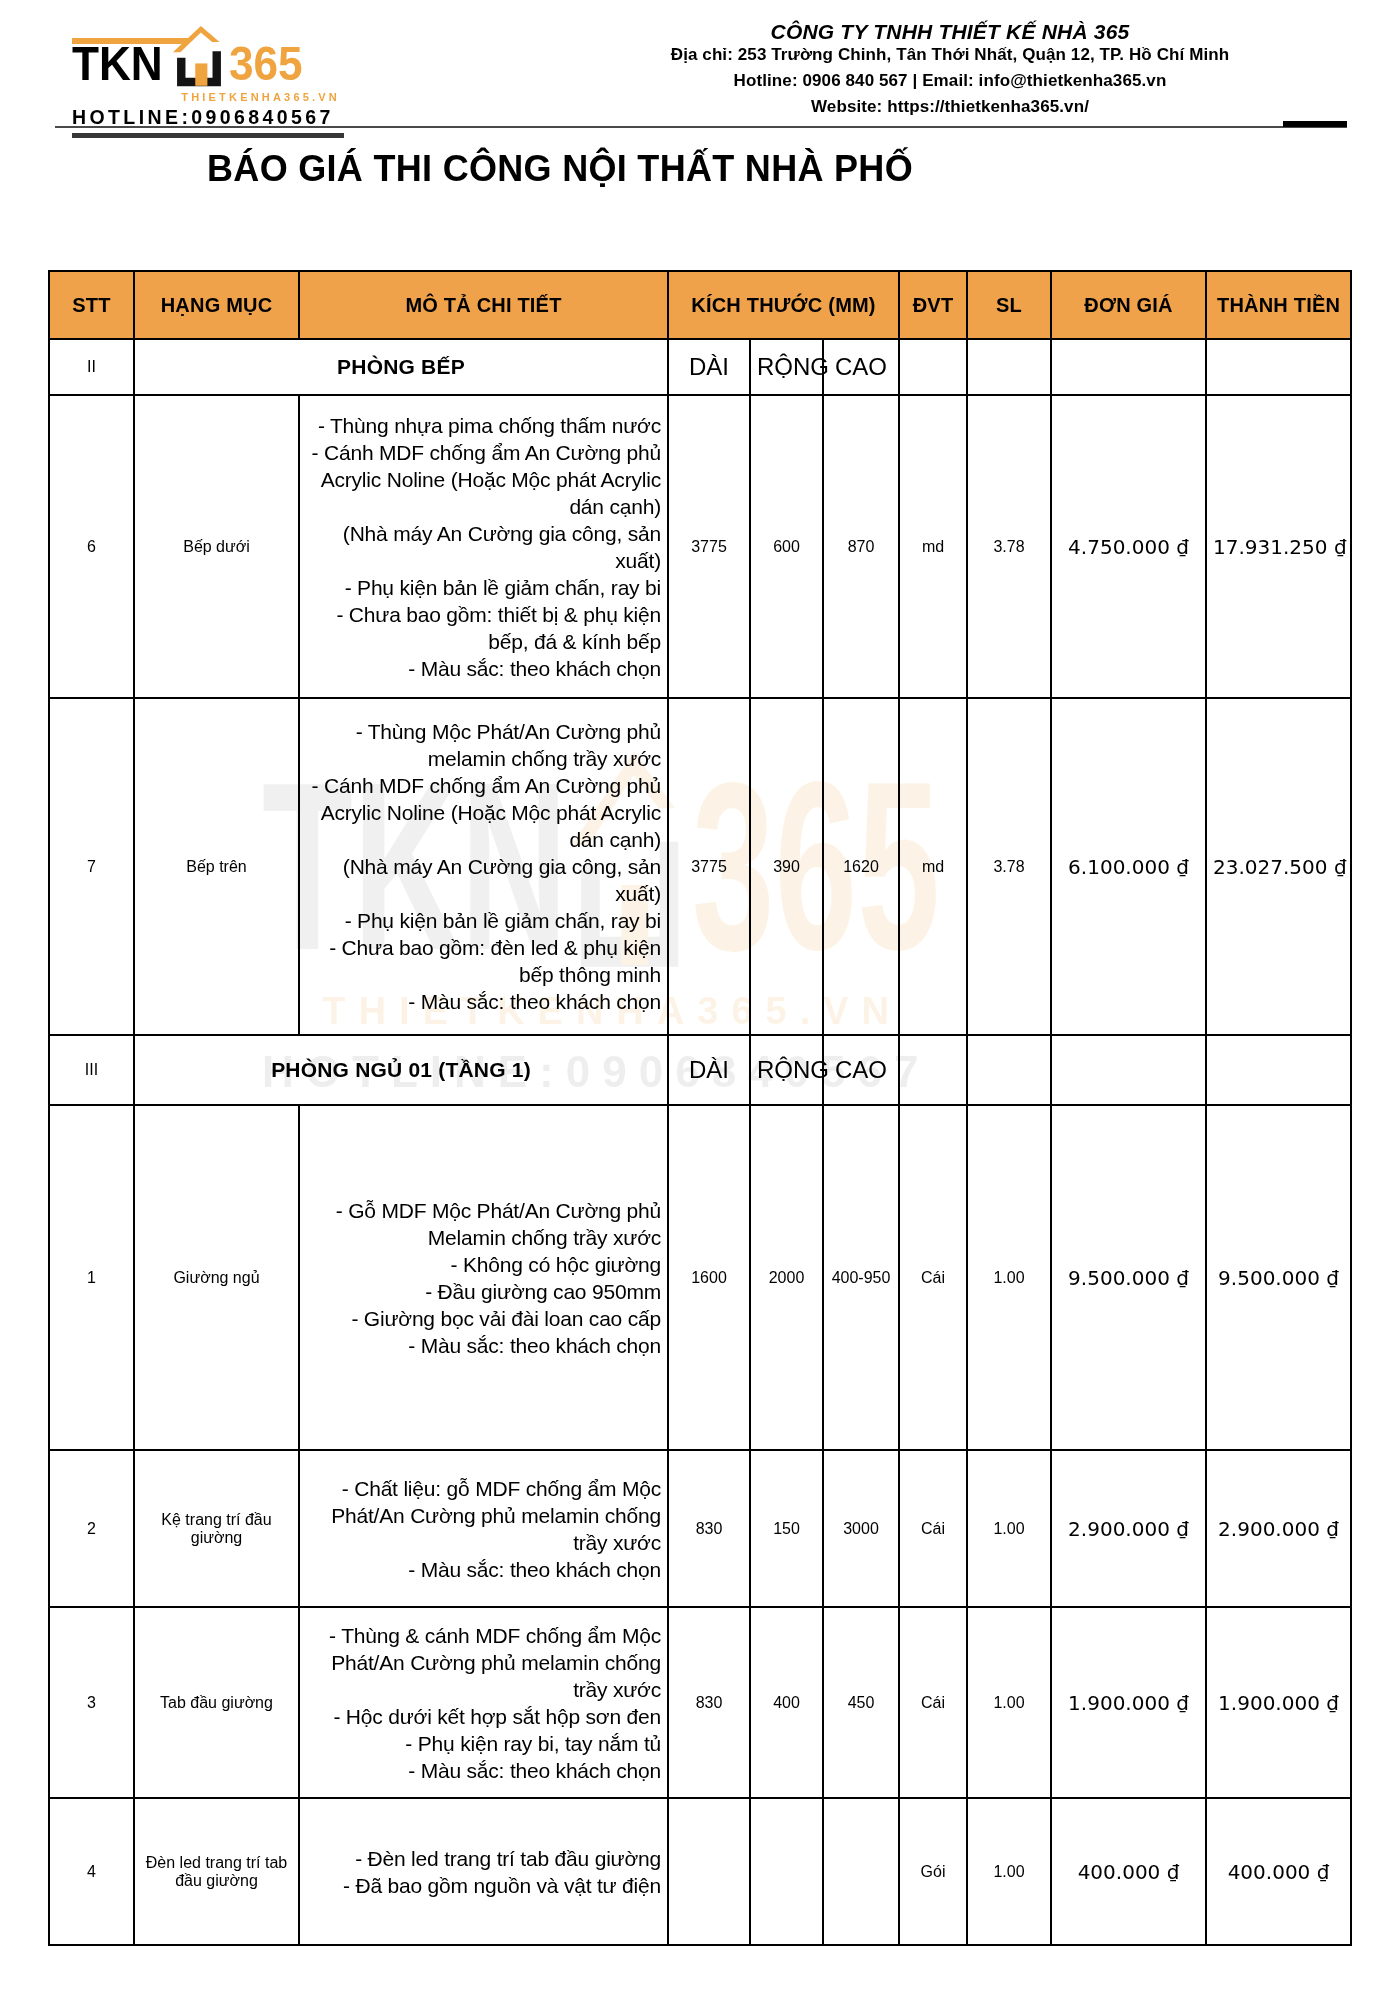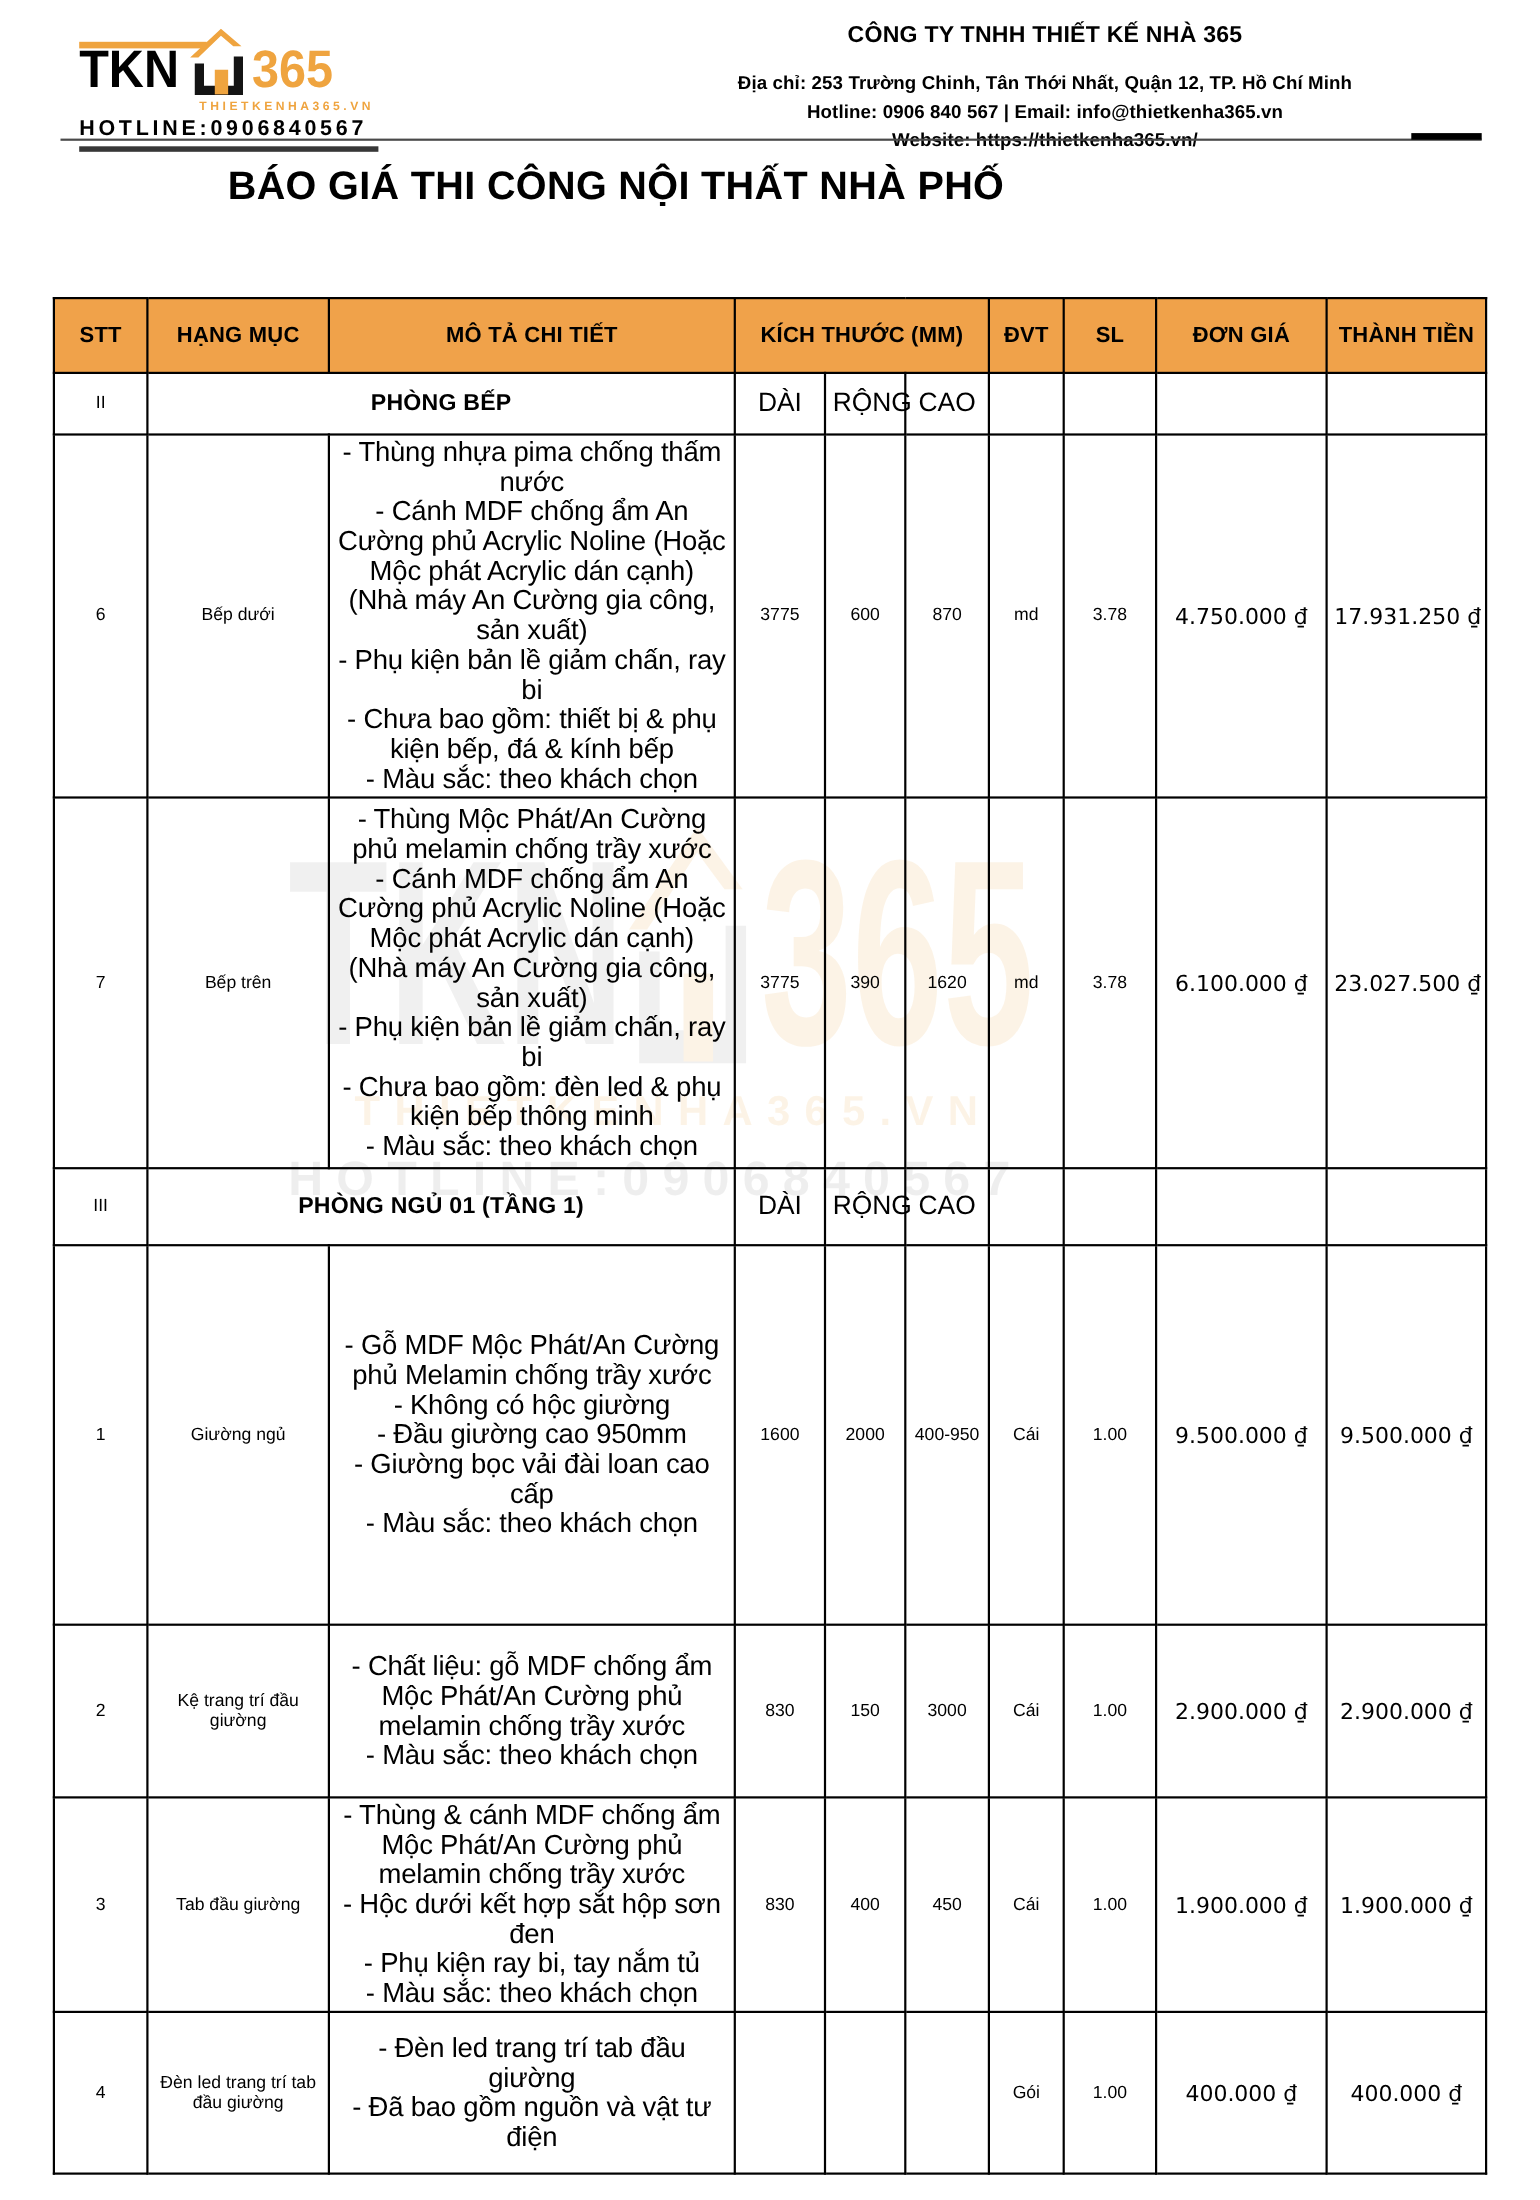"CÔNG TY TNHH THIẾT KẾ" .company .c-name { font-style: none -> italic; margin-bottom: 22px -> 1px }
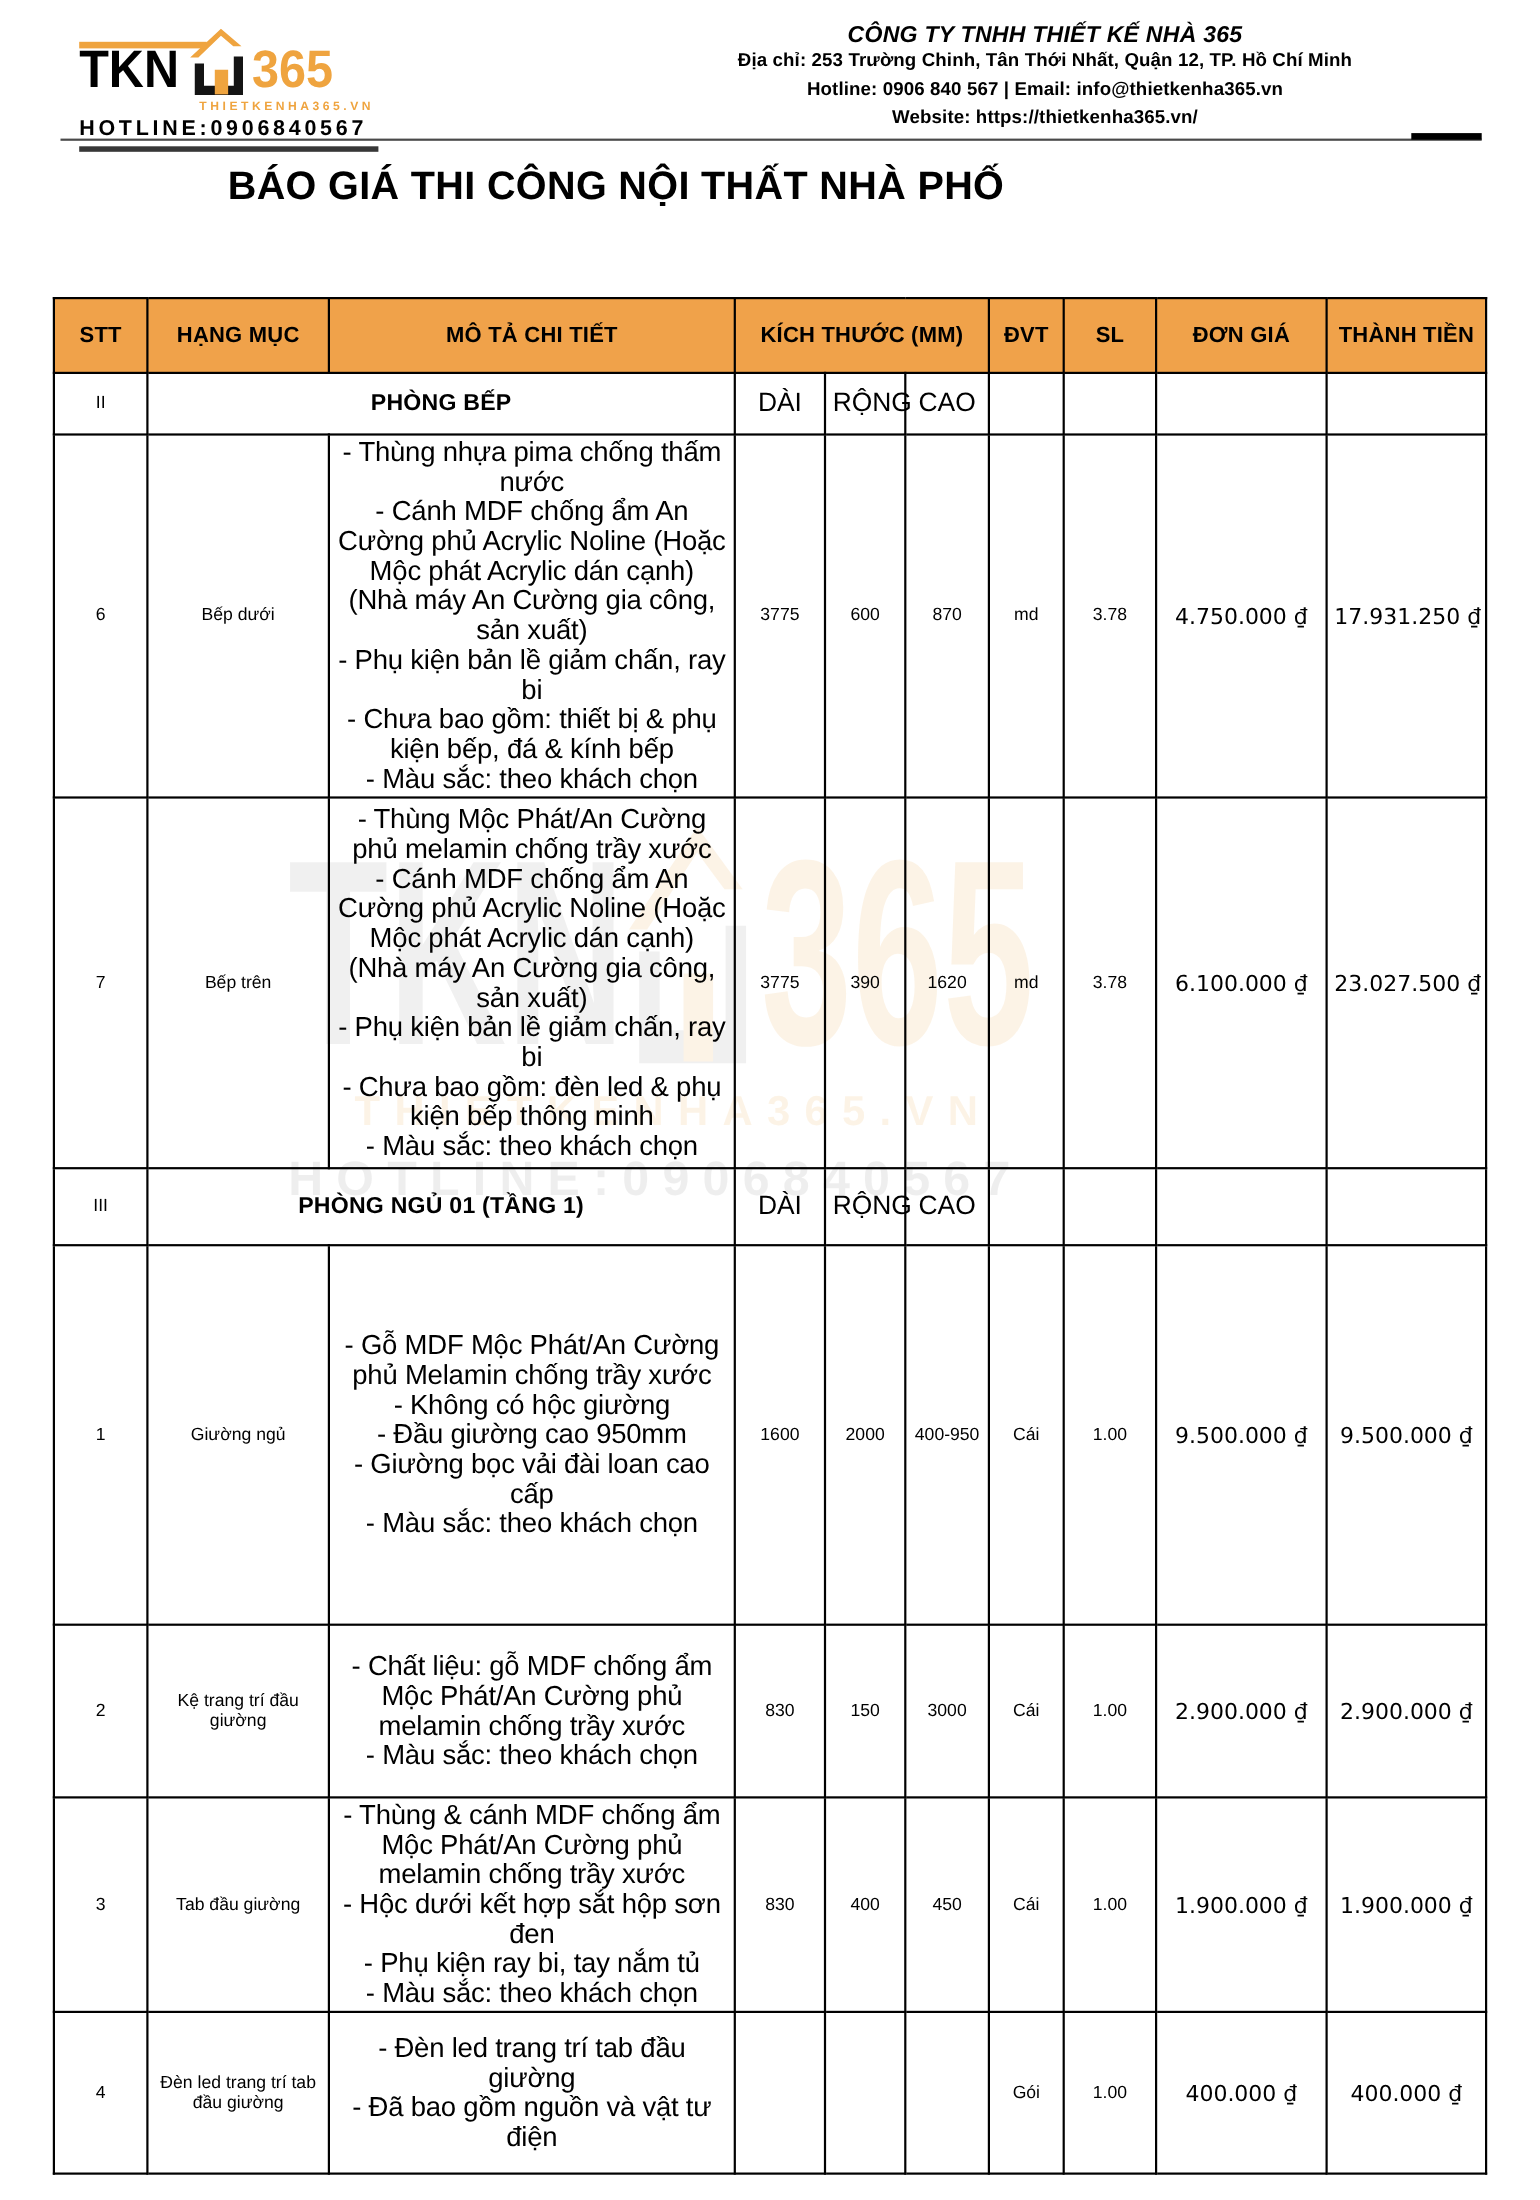"- Thùng nhựa pima chống" td.desc { font-size: 25px -> 21px; text-align: center -> right }
